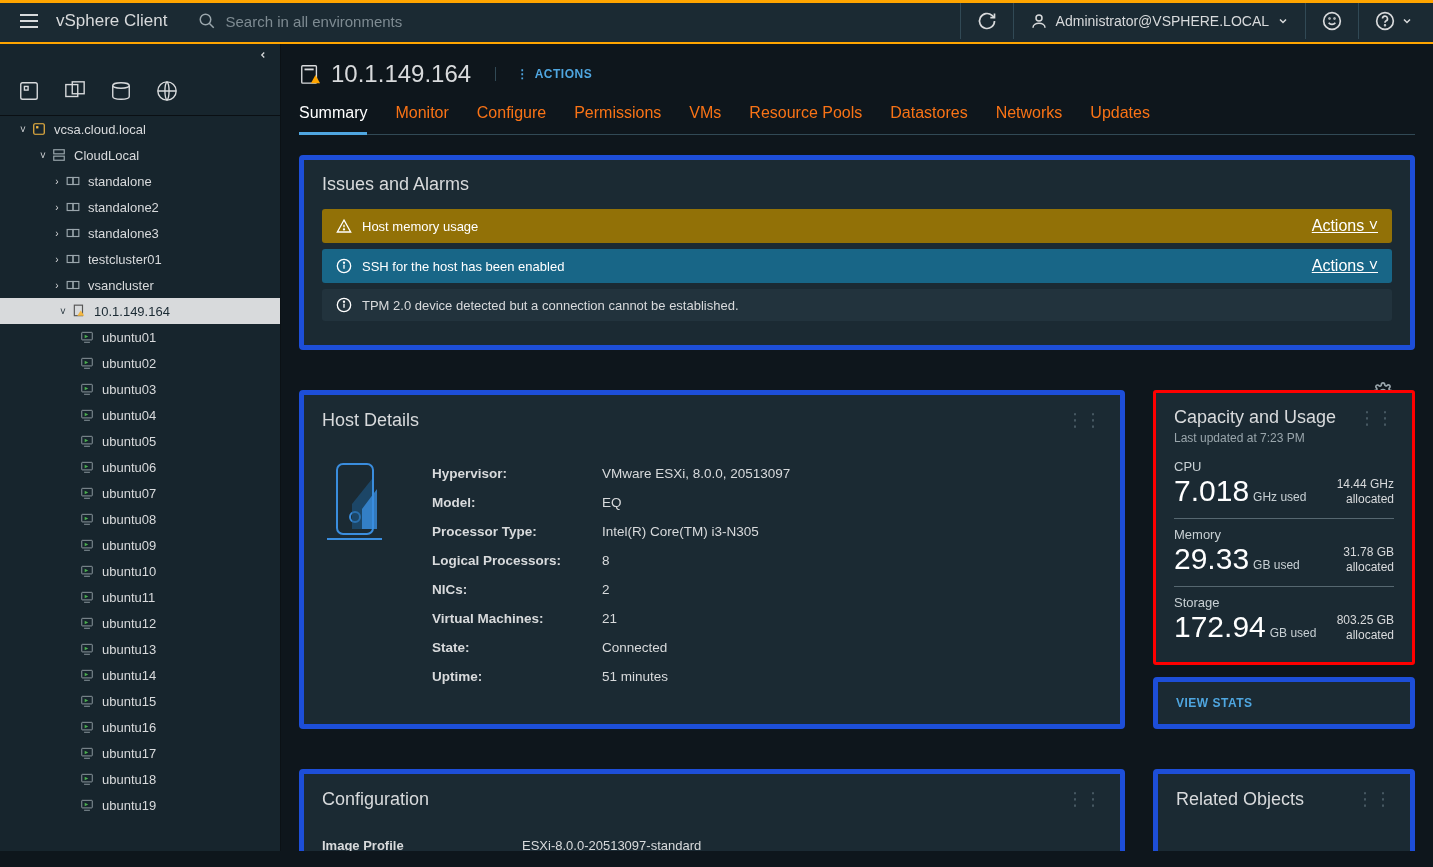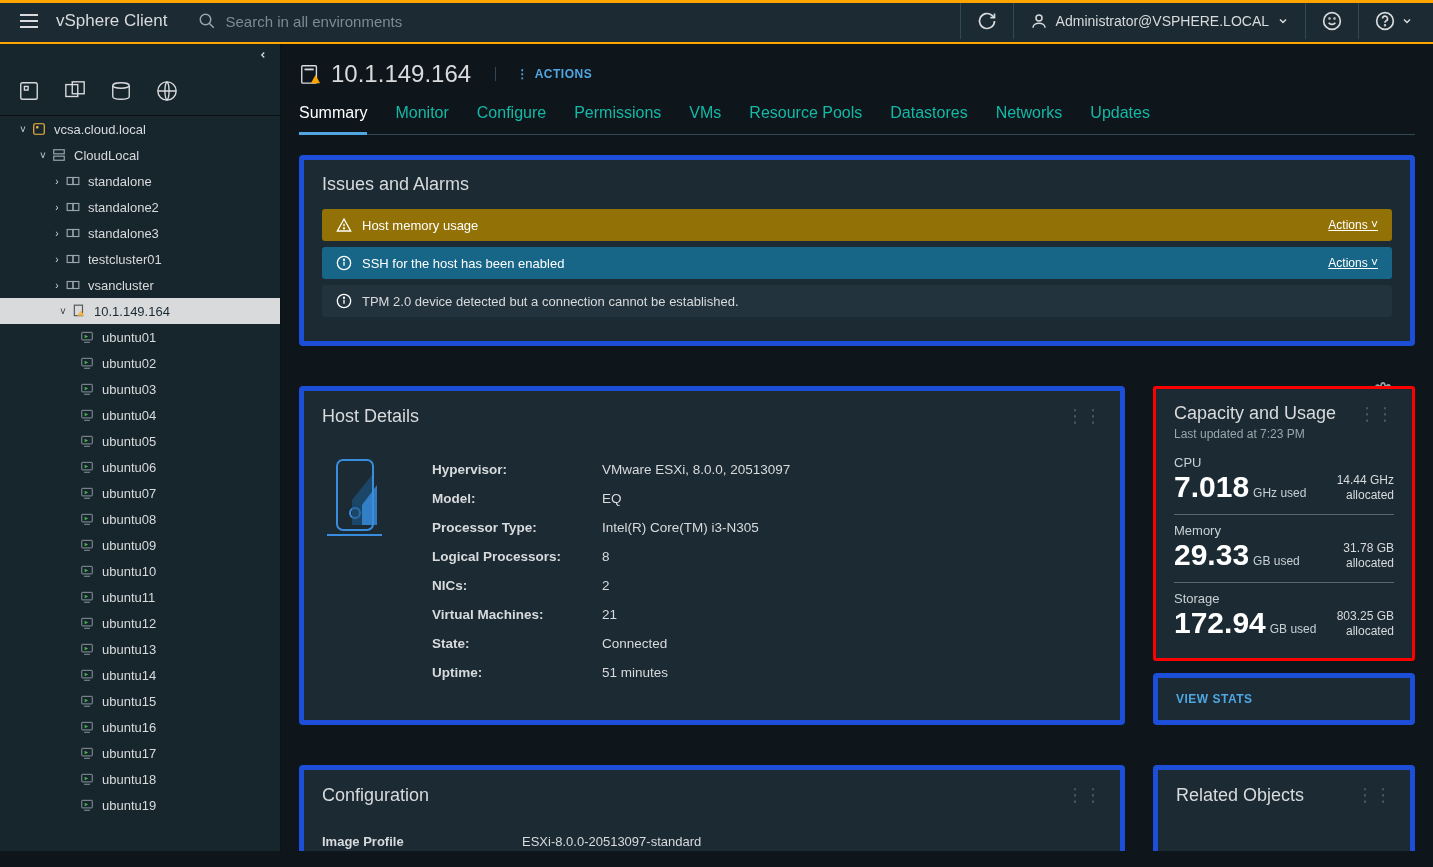"Monitor" .tab { color: #14b8a6 -> #f97316 }
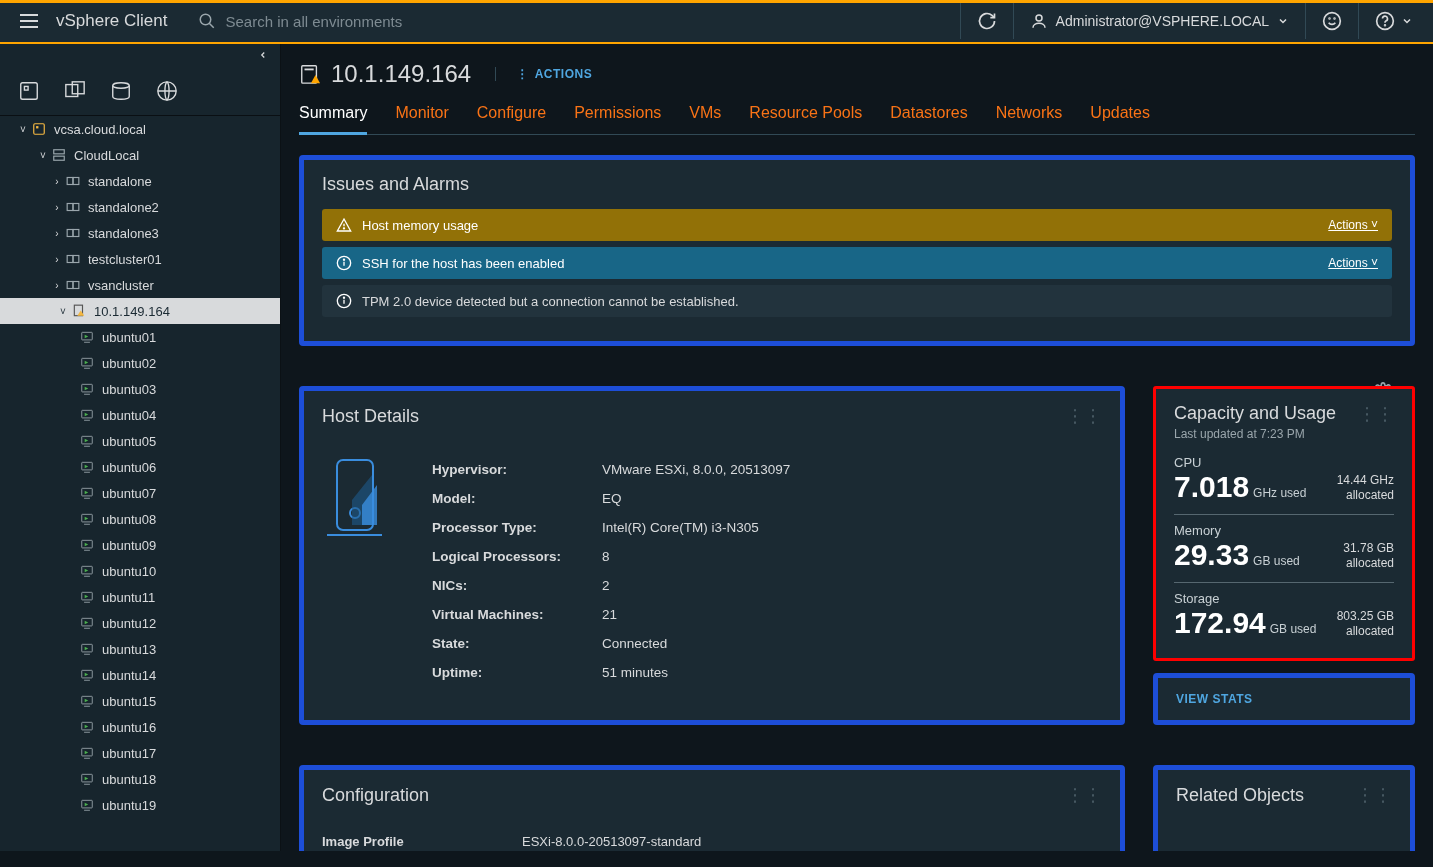"Actions ˅" .alert-actions { font-size: 12px -> 16px }
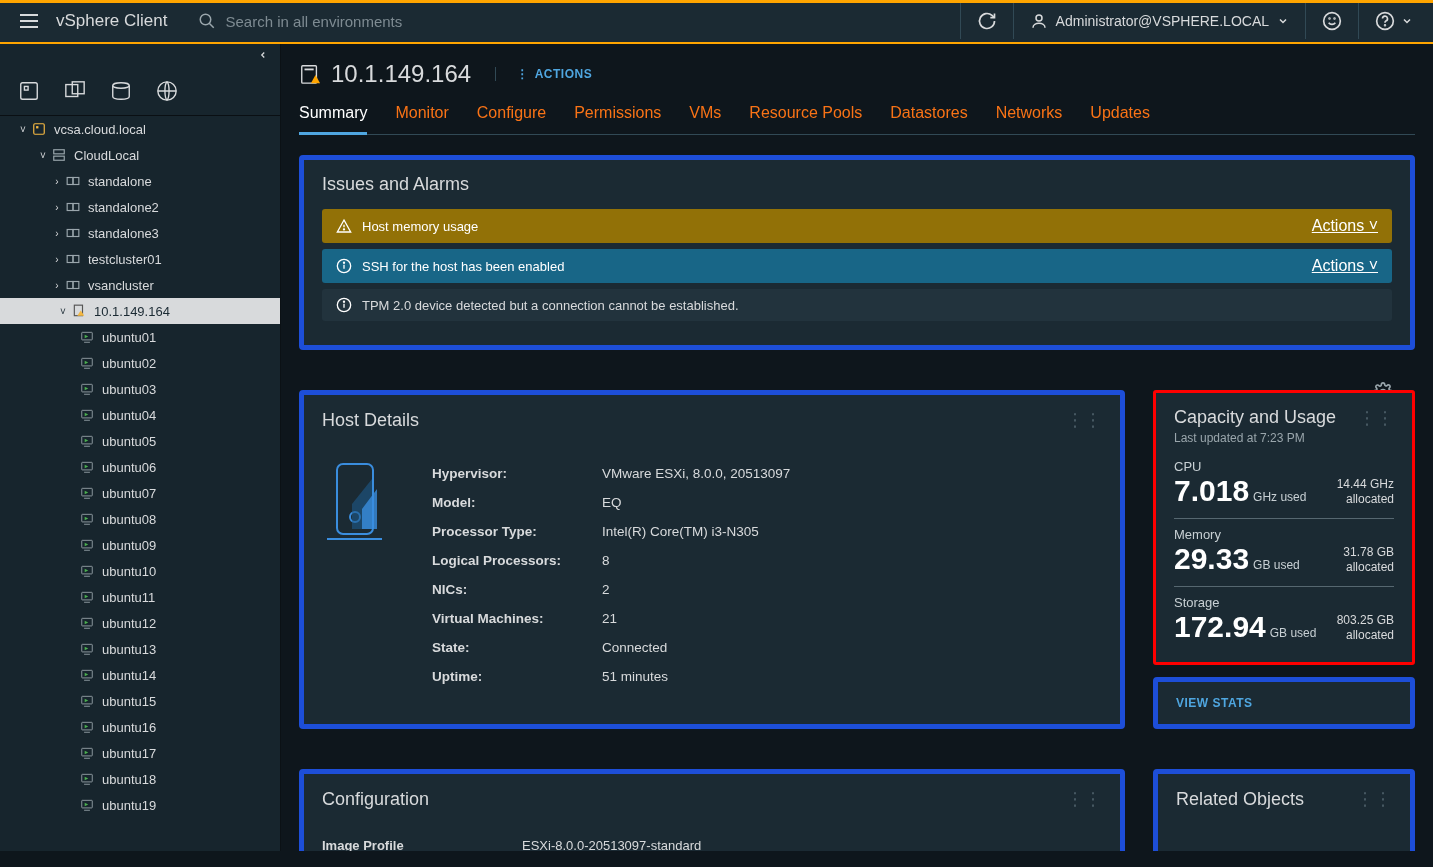"7.018" .cap-big { font-weight: 700 -> 400 }
